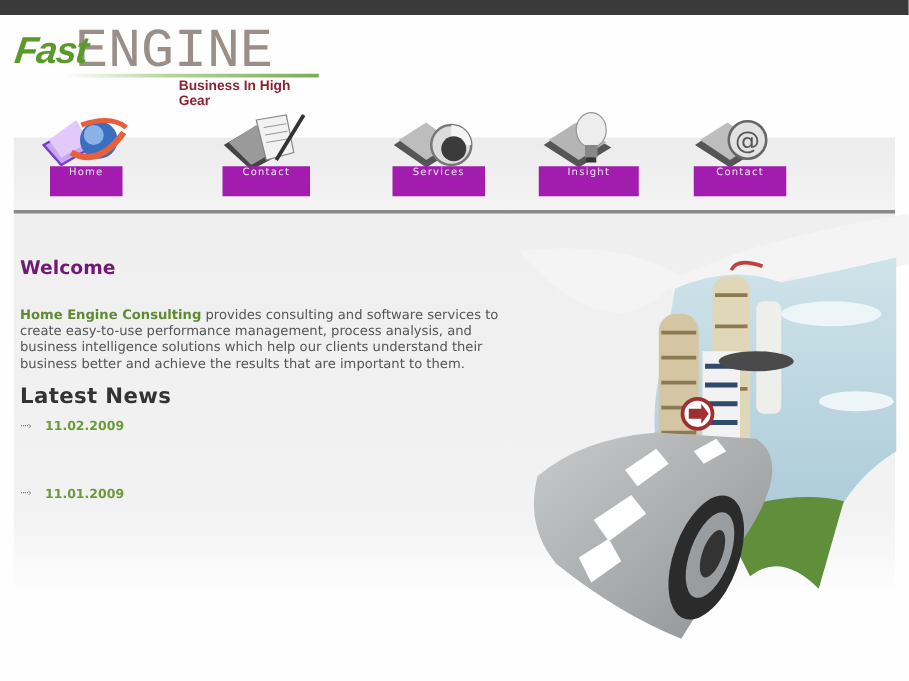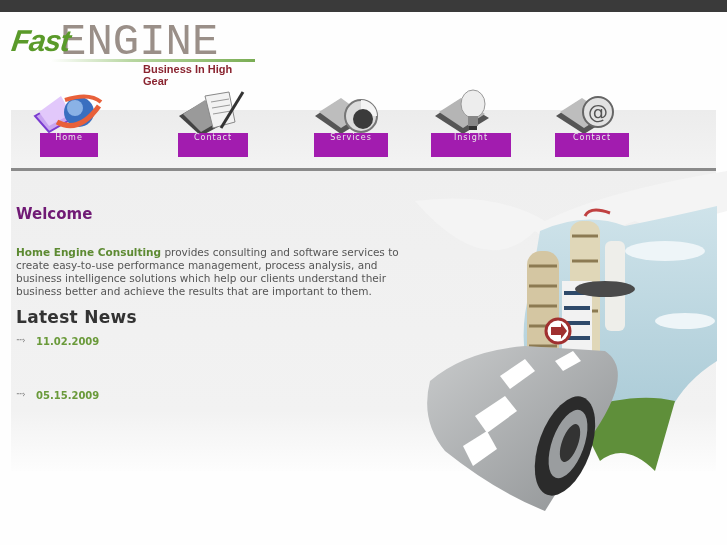"05.15.2009" span.news-date { text: 05.15.2009 -> 11.01.2009 }
